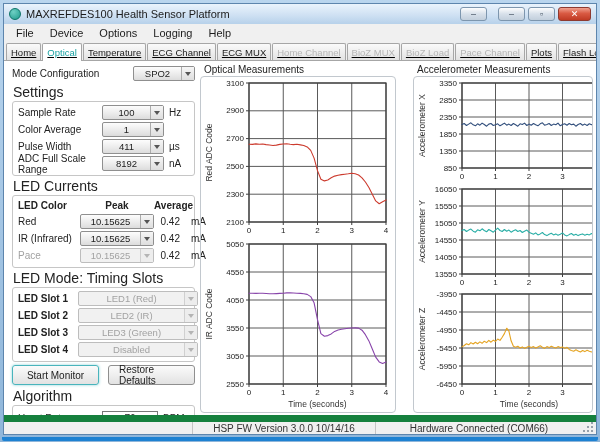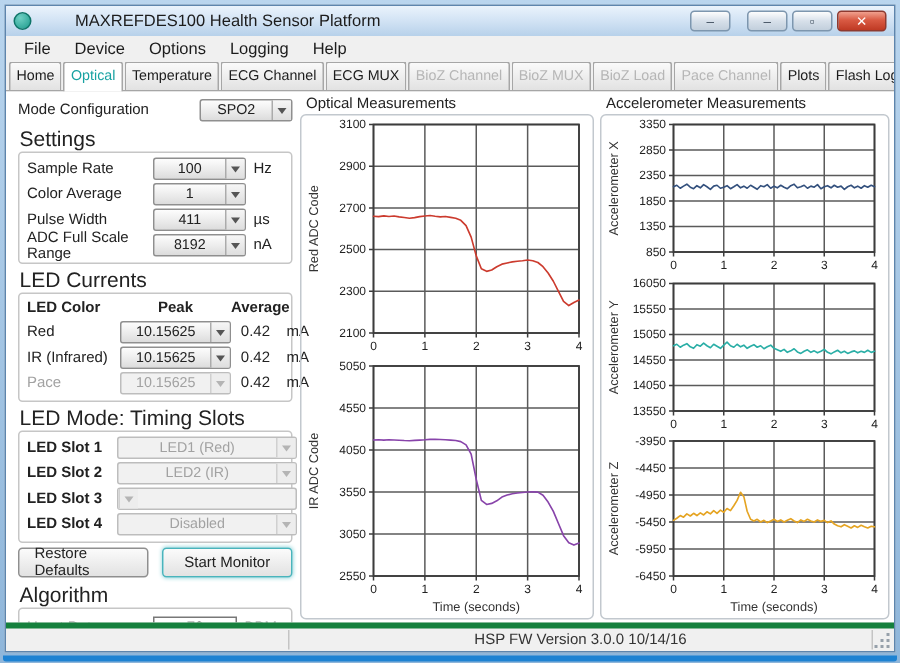"MAXREFDES100 Health Sensor Platform" .titlebar { gap: 24px -> none }
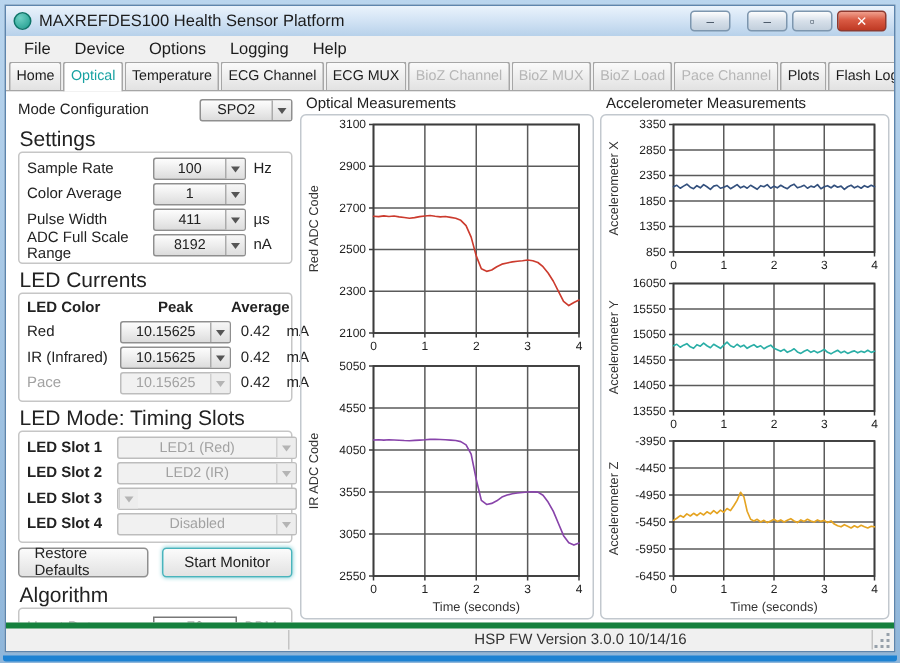"Home" .tabbar { align-items: none -> flex-end; text-decoration: none -> underline }
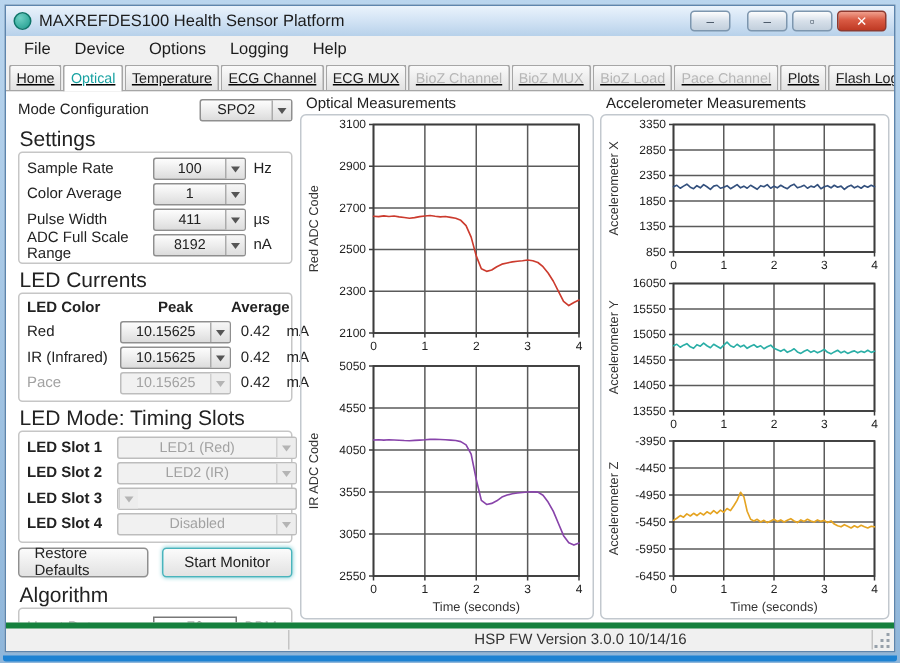"BioZ Channel" div.tab { text: BioZ -> Home }
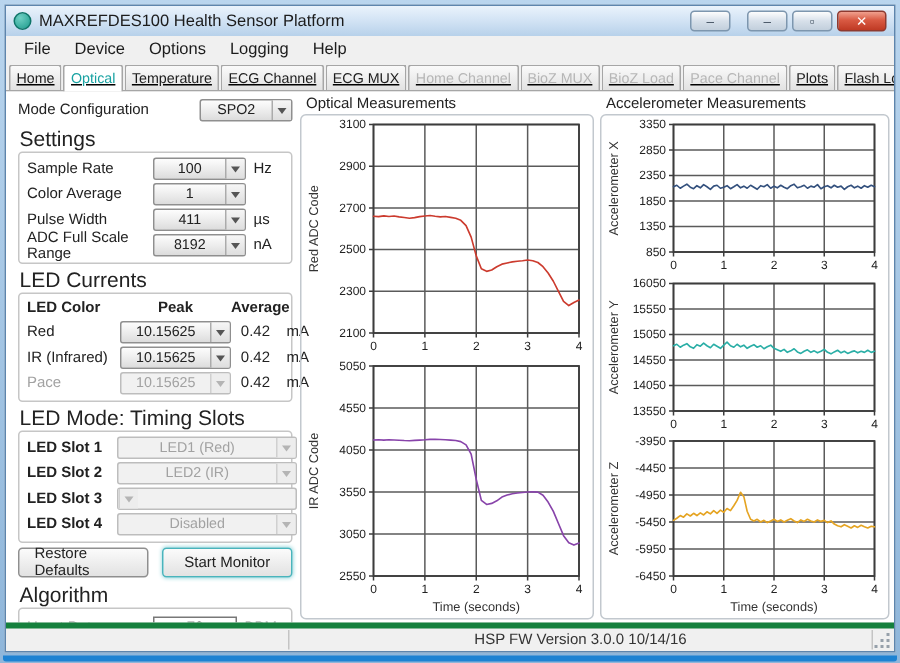"Optical Measurements" .charts { gap: 4px -> 17px }
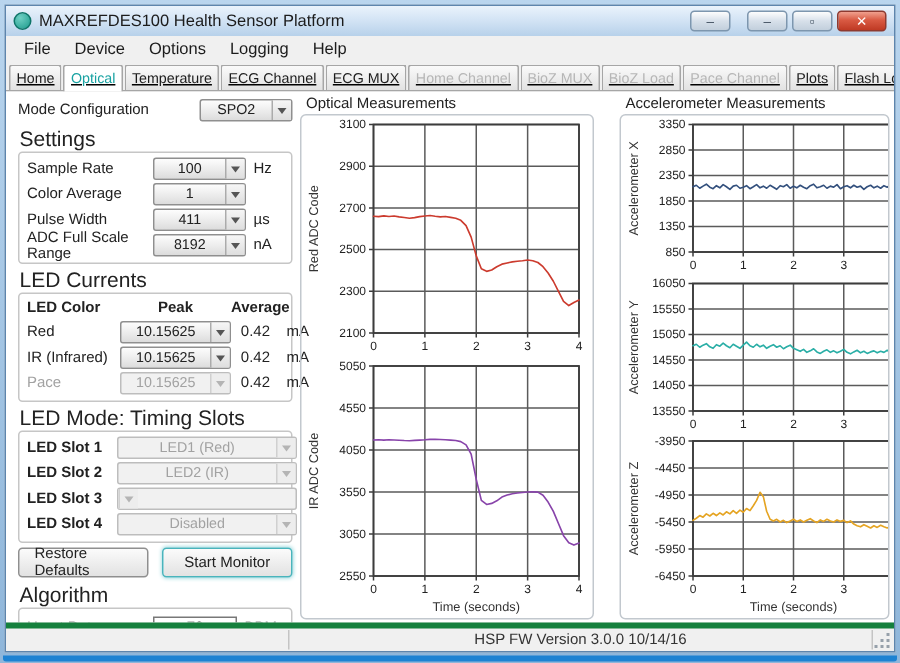"LED3 (Green)" span.val { html: none -> <span>LED3 (Green)</span> }
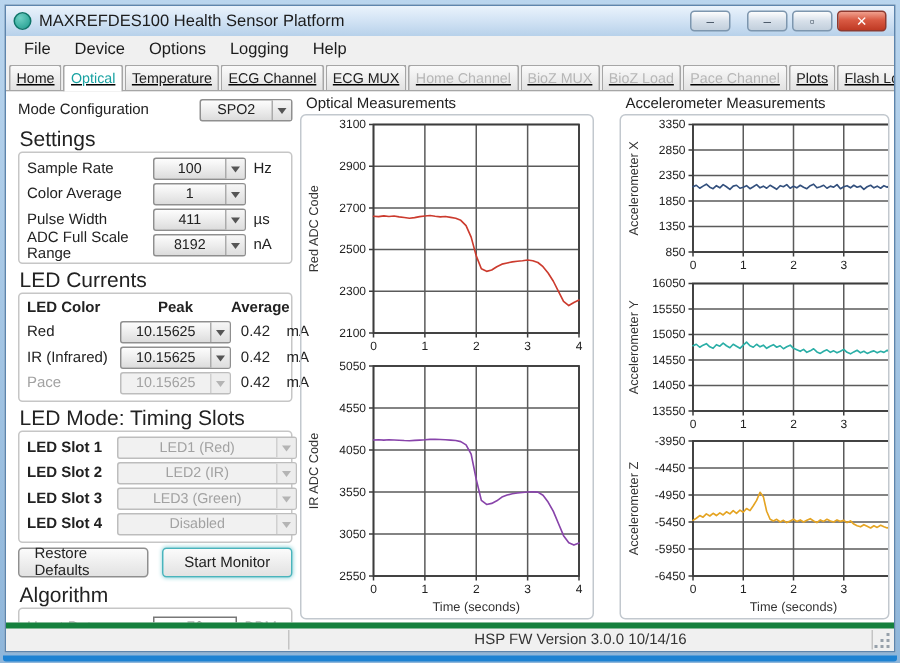"Restore Defaults" div.btn { order: before "Start Monitor" -> after "Start Monitor" }
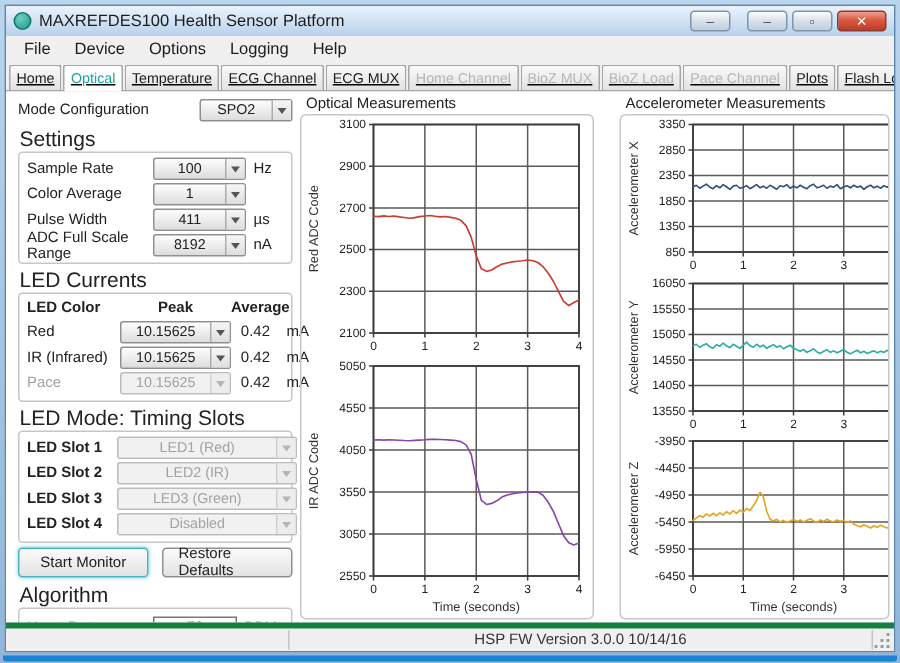"HSP FW Version 3.0.0 10/14/16" .statusbar { border-top: 4px solid #15803d -> 7px solid #15803d }
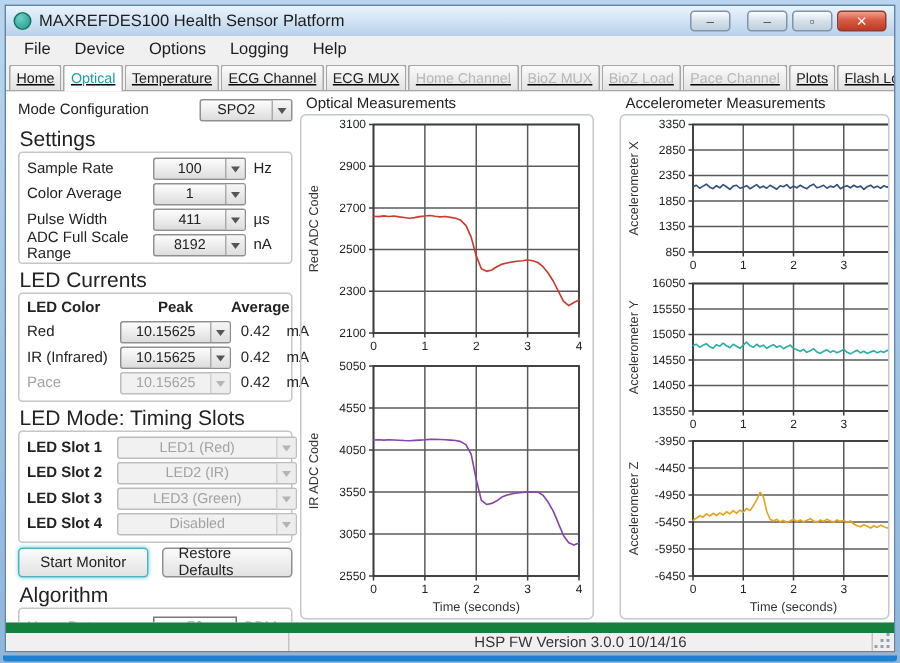"Hardware Connected (COM66)" div.sb-pane { html: none -> <div>Hardware Connected (COM66)</div> }
